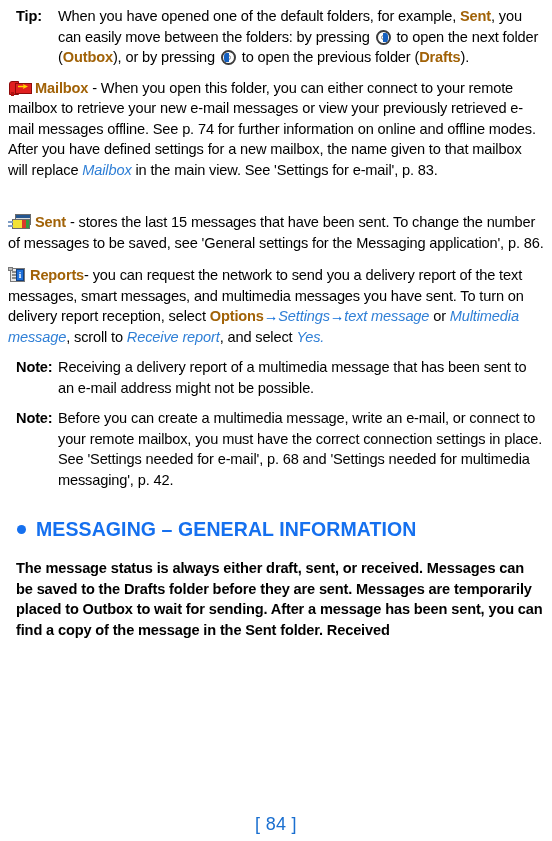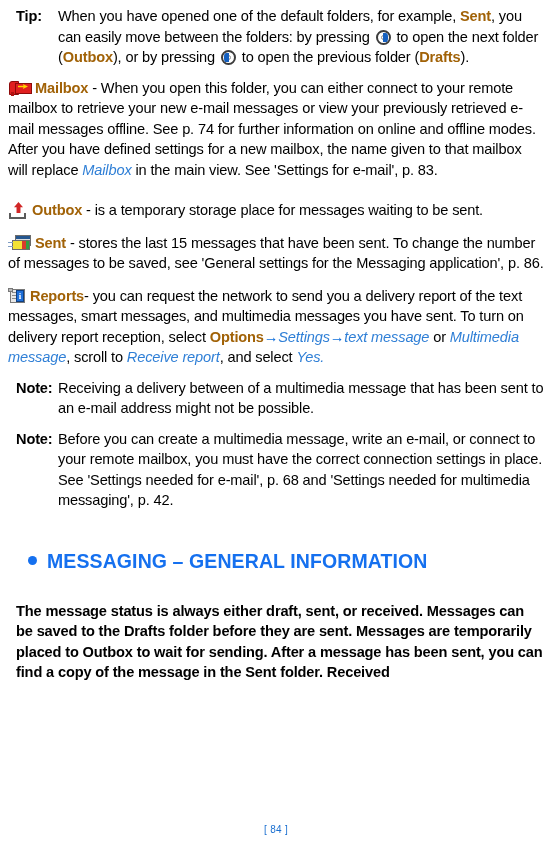"Outbox - is a temporary" p.para { html: <p><span><span></span><span></span></span><span>Outbox</span><span> - is a temporary storage place for messages waiting to be sent.</span></p> -> none }
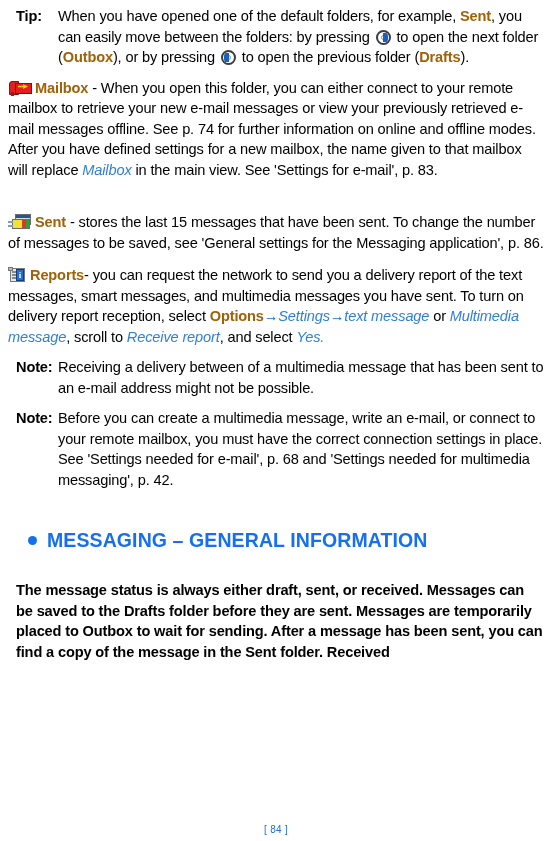"Receiving a delivery between of" div.body { text: between -> report }
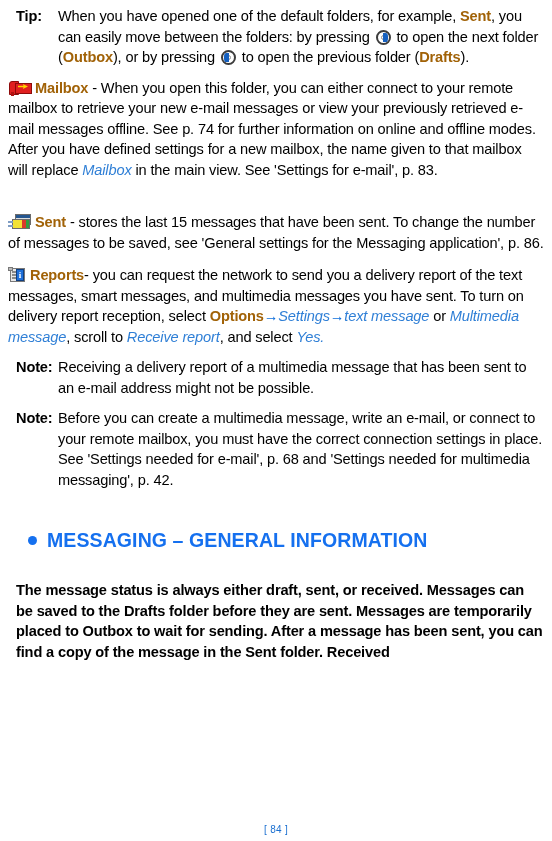"MESSAGING – GENERAL INFORMATION" .section-head { margin: 16px -> 5px }
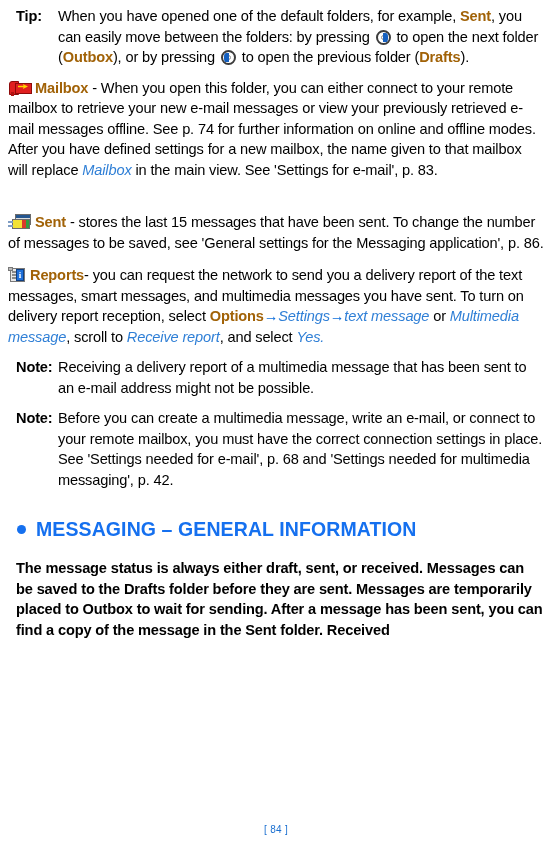"[ 84 ]" .folio { font-size: 10px -> 18px }
